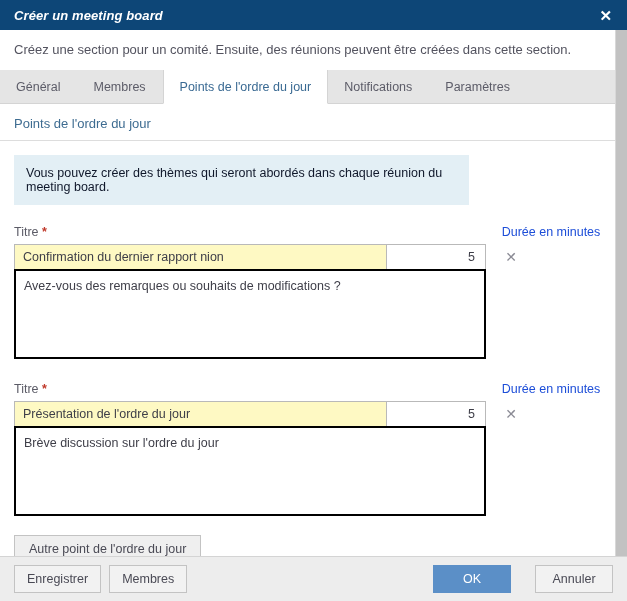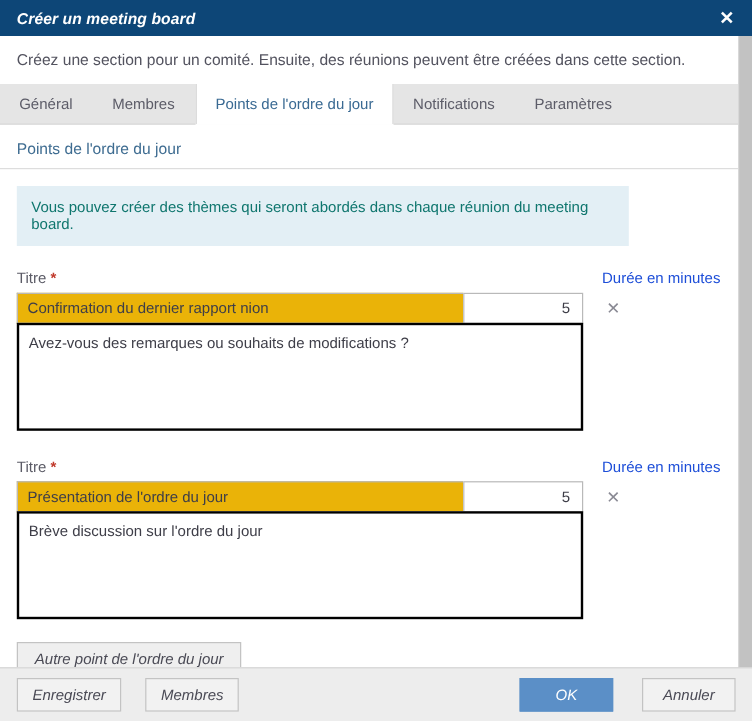"Vous pouvez créer des thèmes" .info-banner { color: #0f766e -> #0f172a; width: 510px -> 455px }
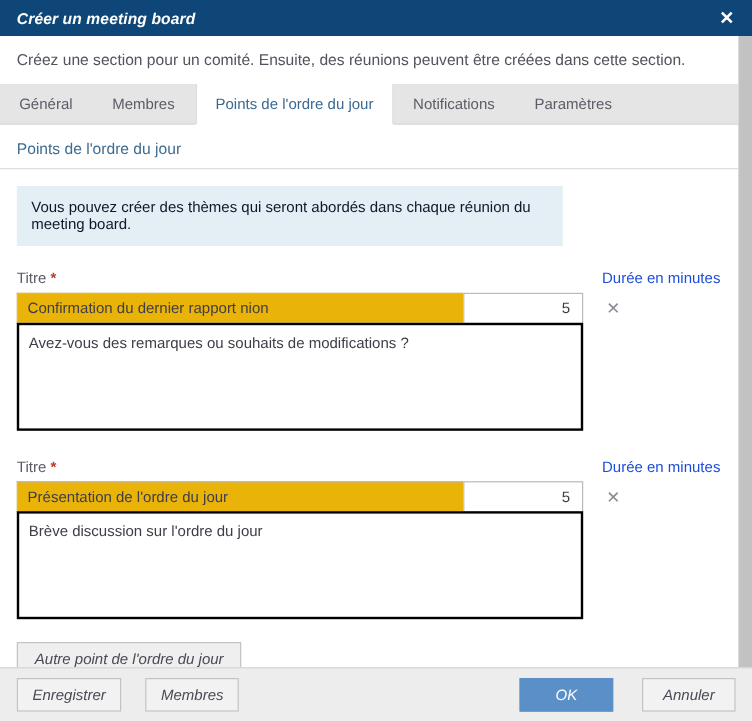"Confirmation du dernier rapport nion" .input-title { background: #eab308 -> #fef9c3 }
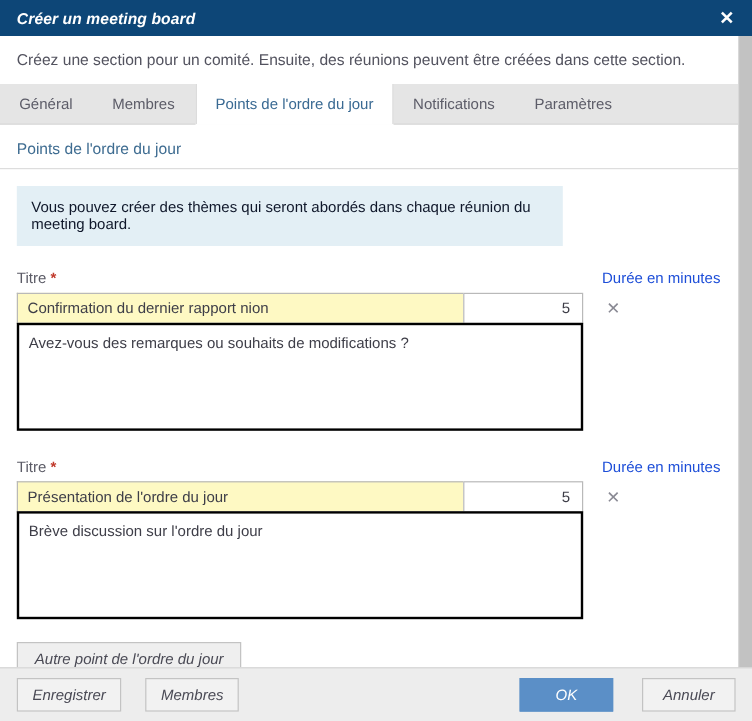"Autre point de l'ordre du" .btn { font-style: italic -> none }
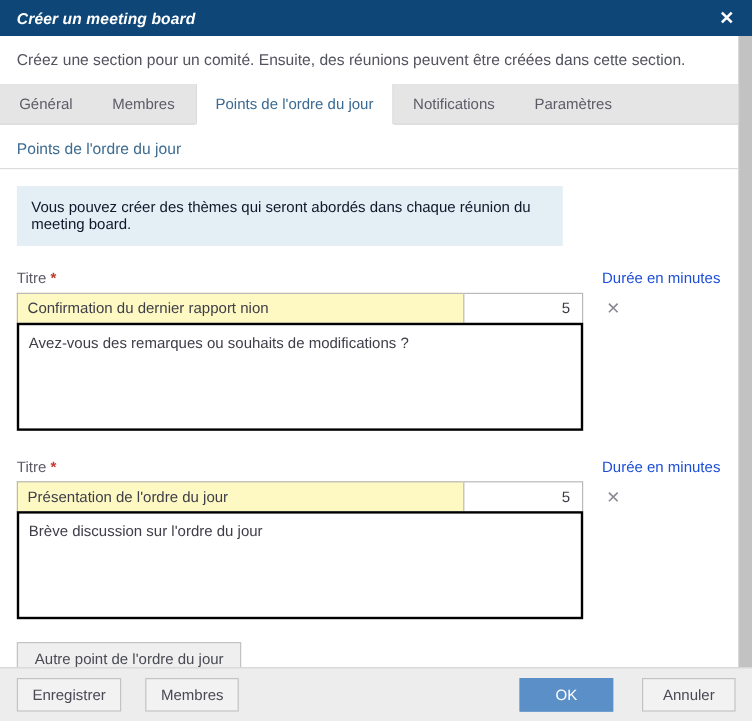"Enregistrer" .footer-left { gap: 20px -> 8px }
